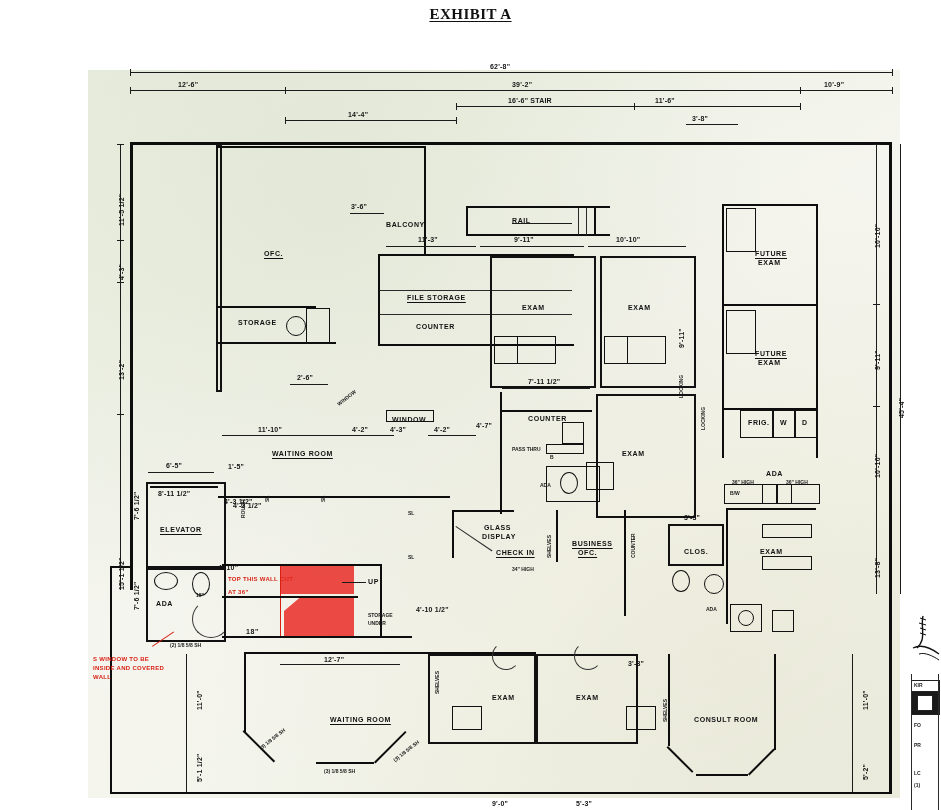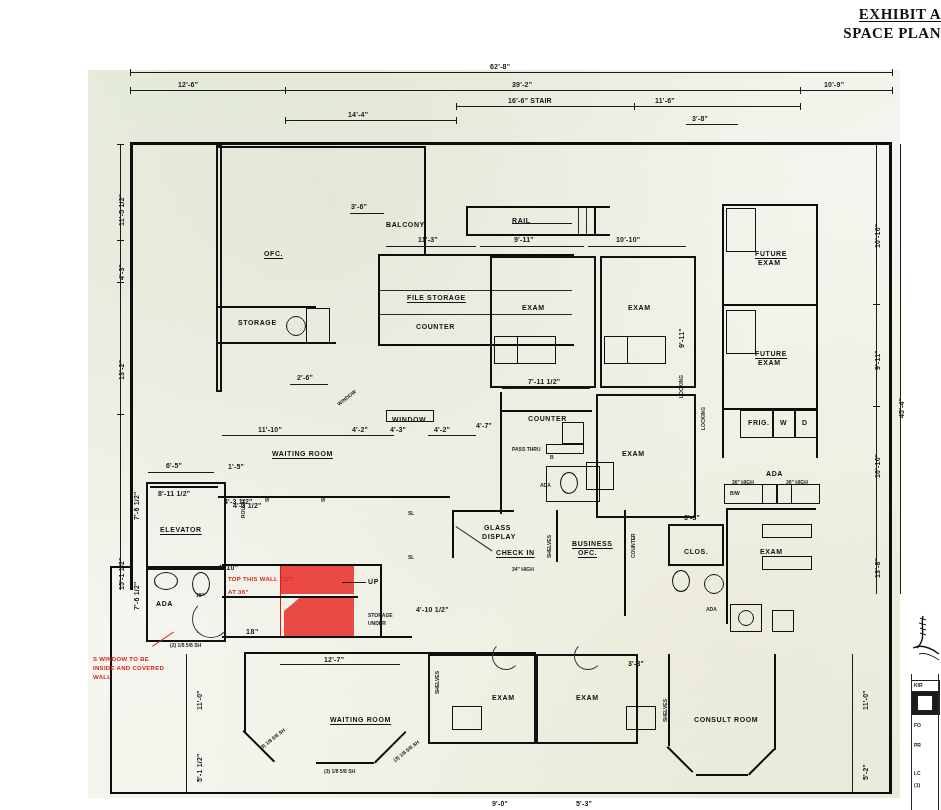"EXHIBIT A" #title-block { text-align: right -> center }
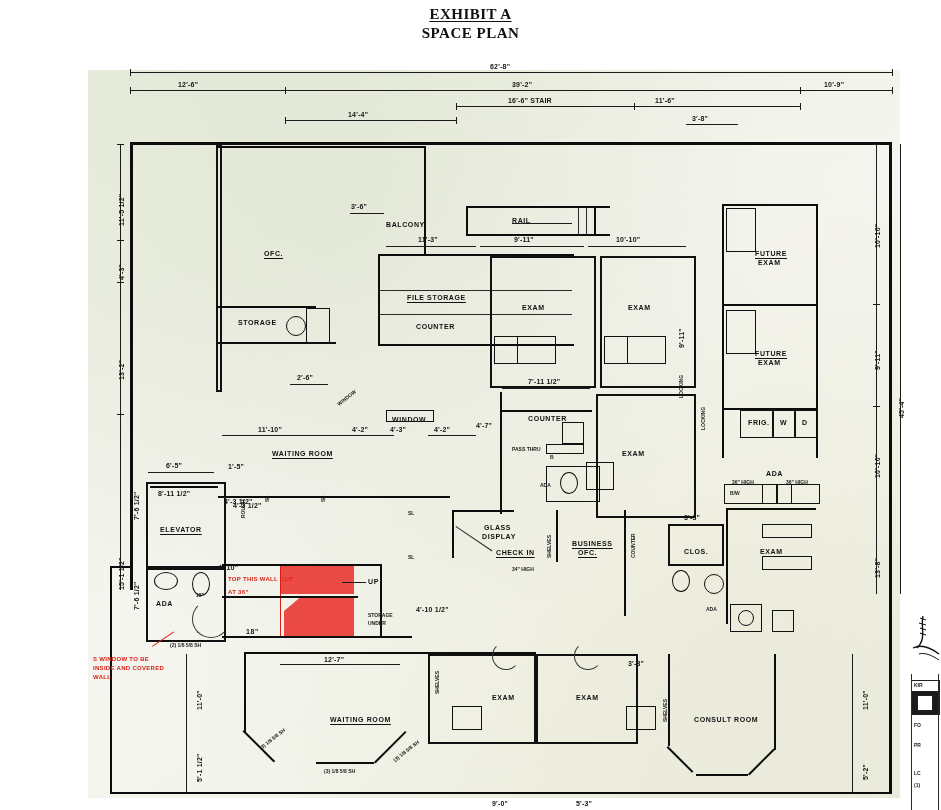"SPACE PLAN" div.t2 { html: <div>SPACE PLAN</div> -> none }
